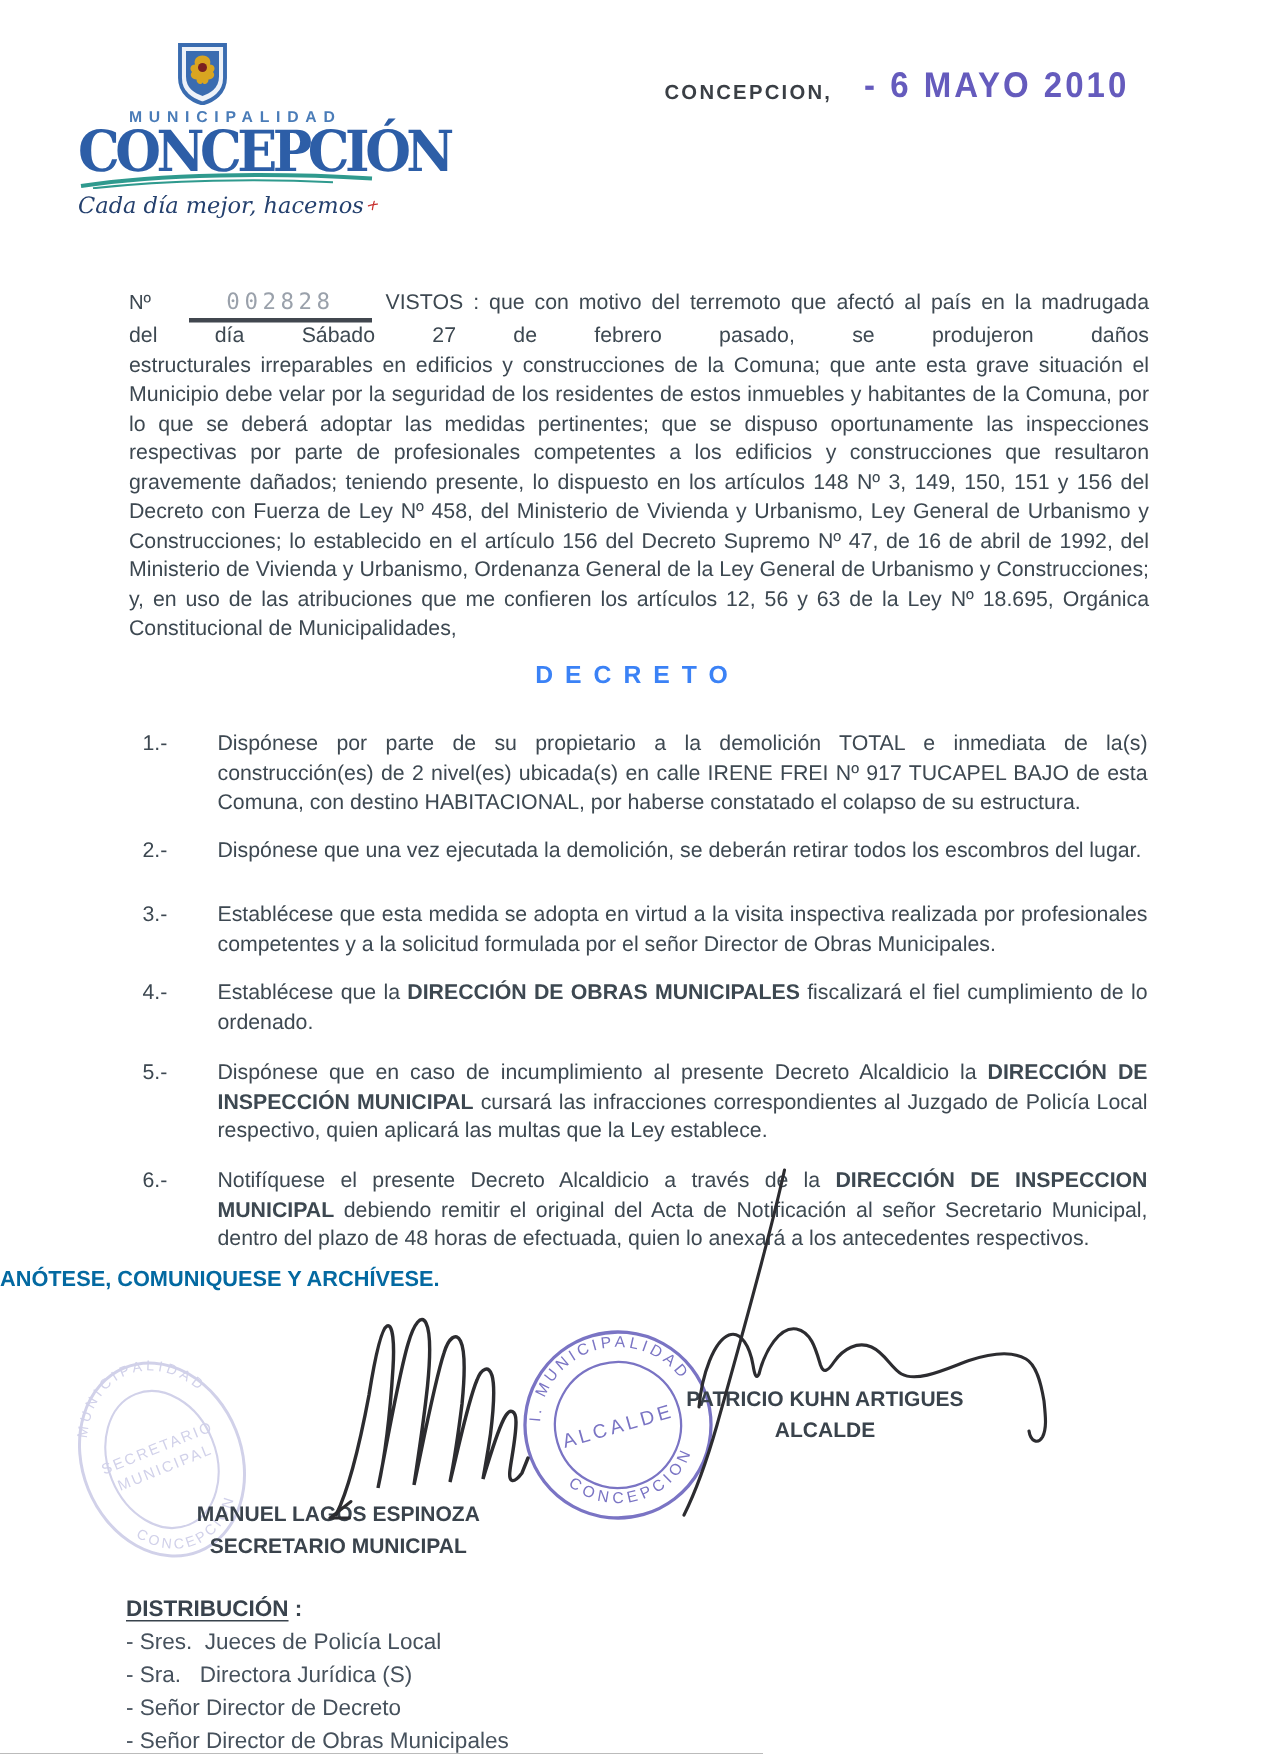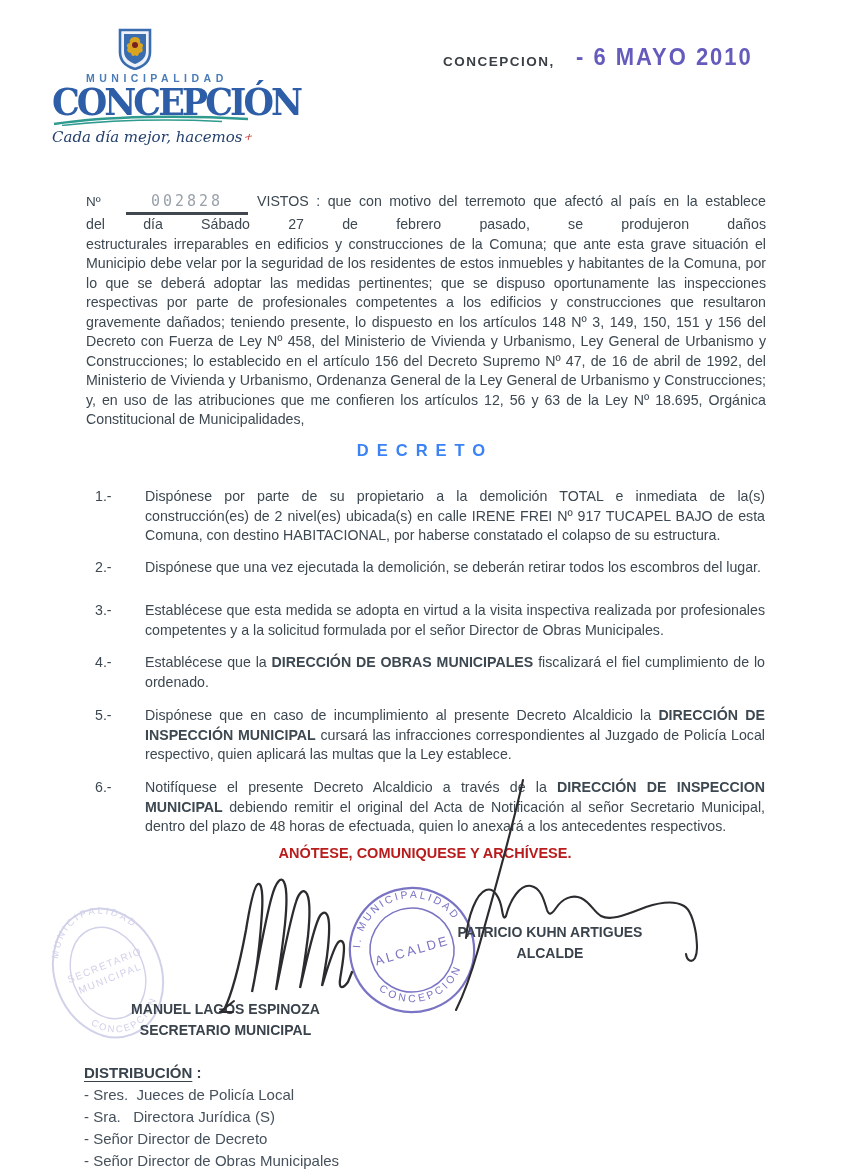"VISTOS : que con motivo" span.line1-text { text: establece -> madrugada }
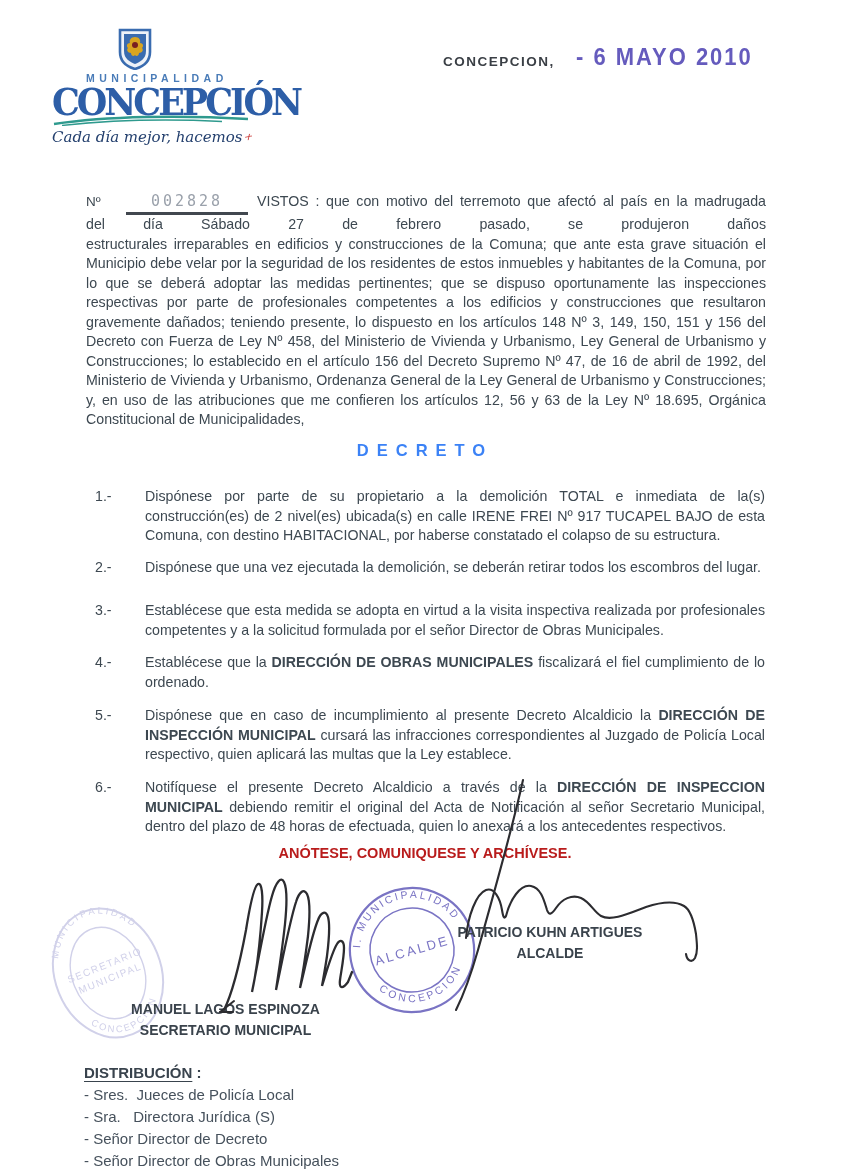"ANÓTESE, COMUNIQUESE Y ARCHÍVESE." .closing { color: #b91c1c -> #0369a1; text-align: center -> none }
